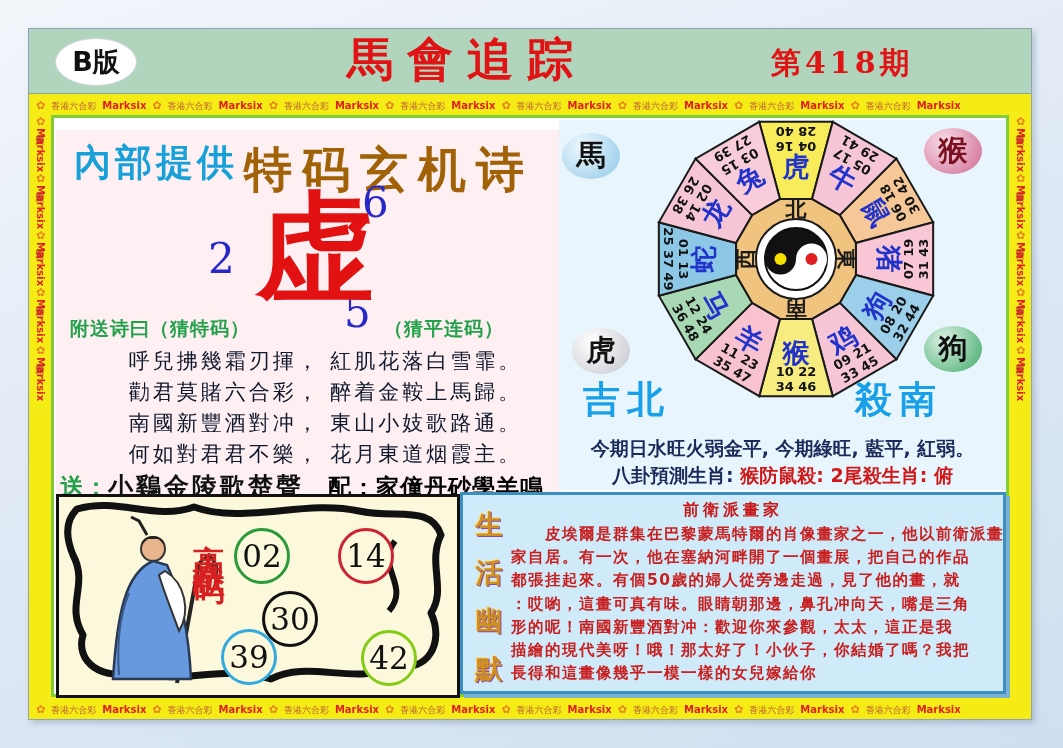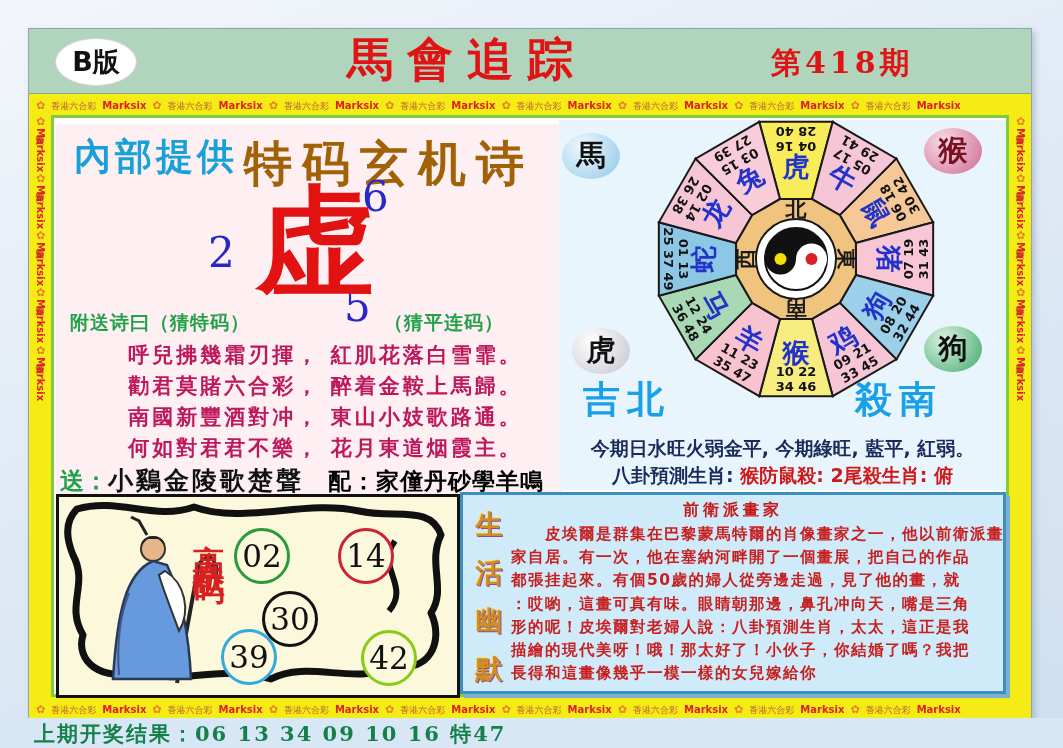"內部提供" #poem-panel { top: 6px -> 12px }
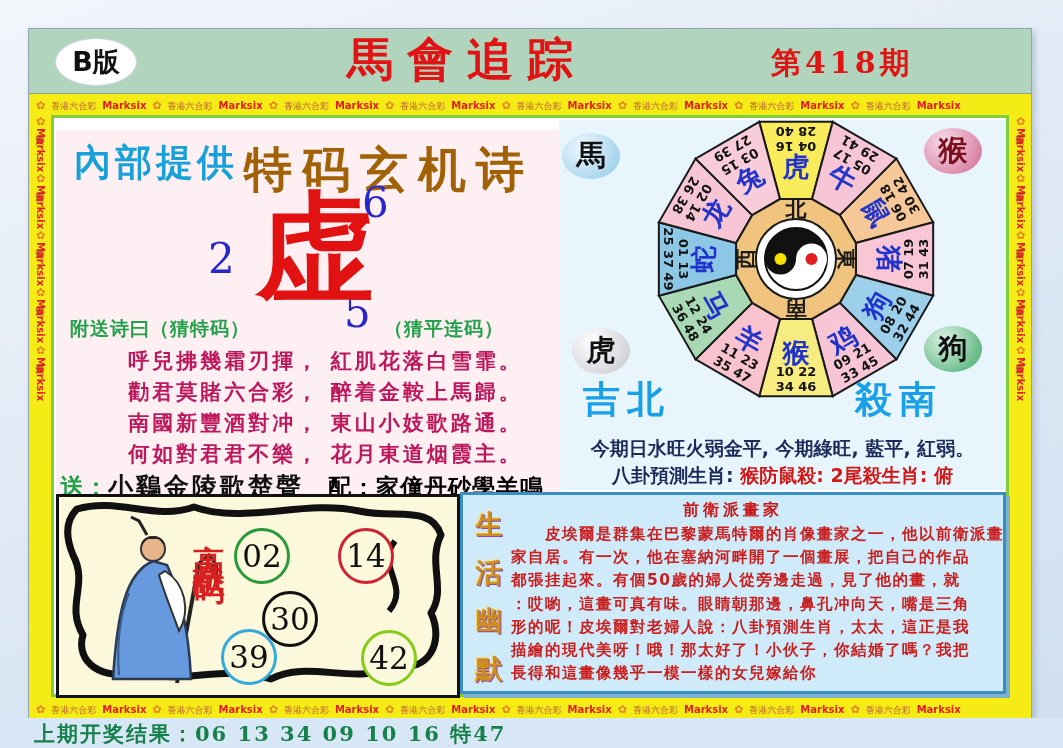"呼兒拂幾霜刃揮， 紅肌花落白雪霏。" #poem div { color: #be185d -> #0f172a; font-weight: bold -> normal }
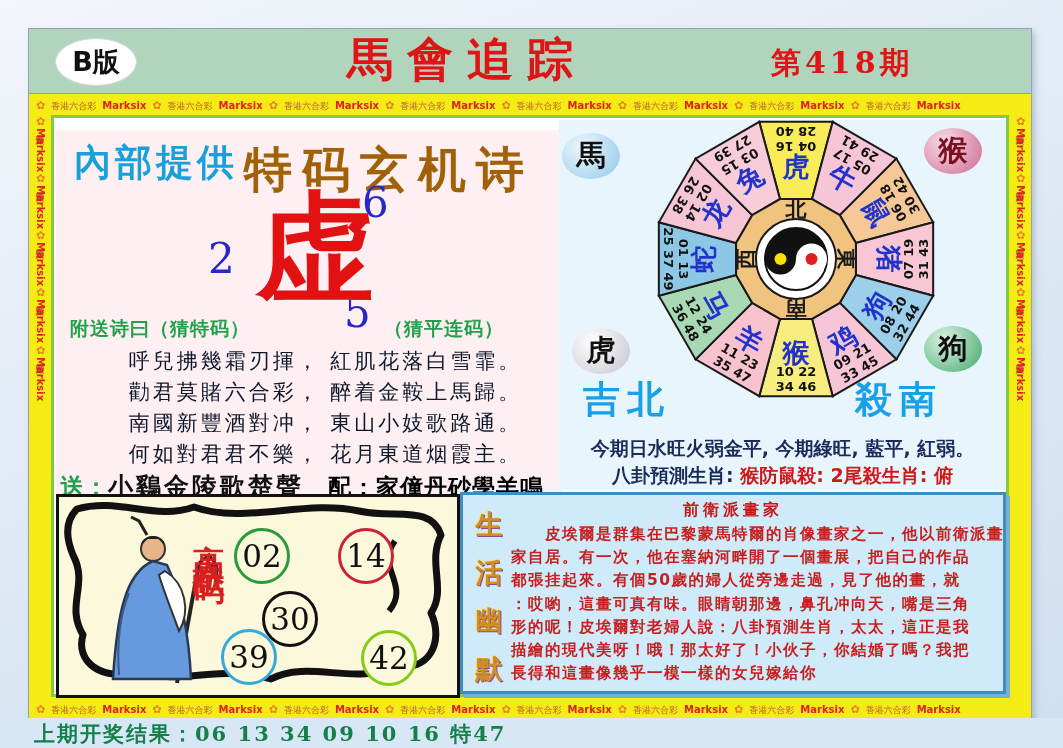"形的呢！皮埃爾對老婦人說：八卦預測生肖，太太，這正是我" div { text: 皮埃爾對老婦人說：八卦預測生肖 -> 南國新豐酒對冲：歡迎你來參觀 }
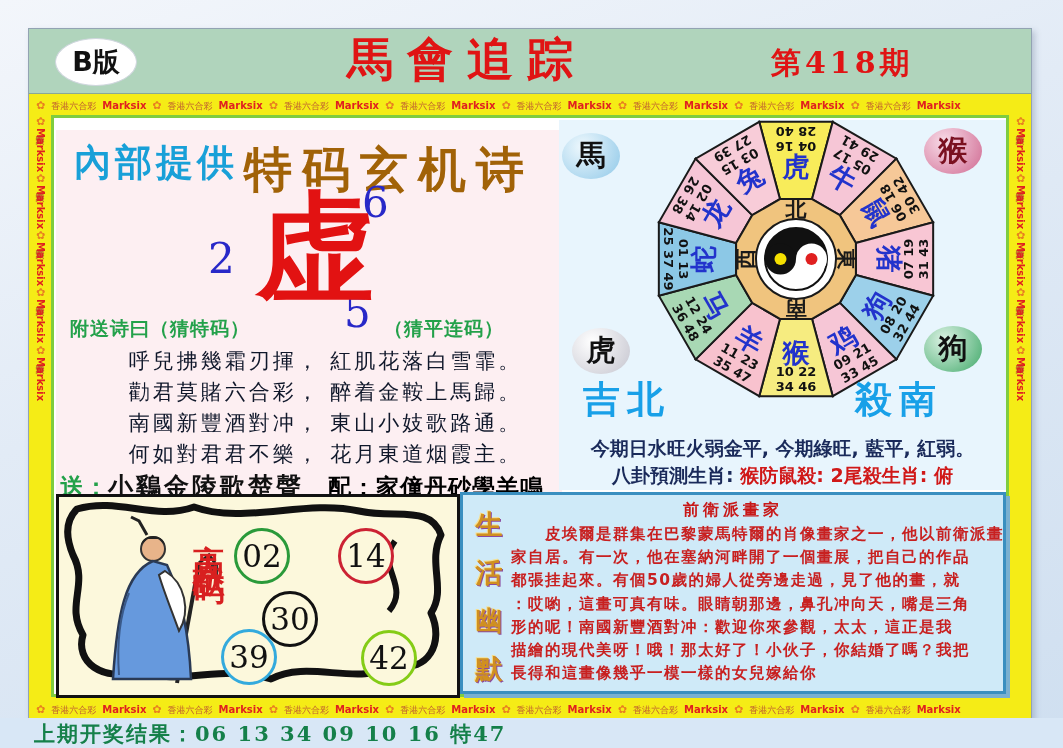"上期开奖结果：06 13 34 09 10" div { html: <div> <div> <span>上期开奖结果：</span><span>06 13 34 09 10 16 特47</span> </div> </div> -> none }
